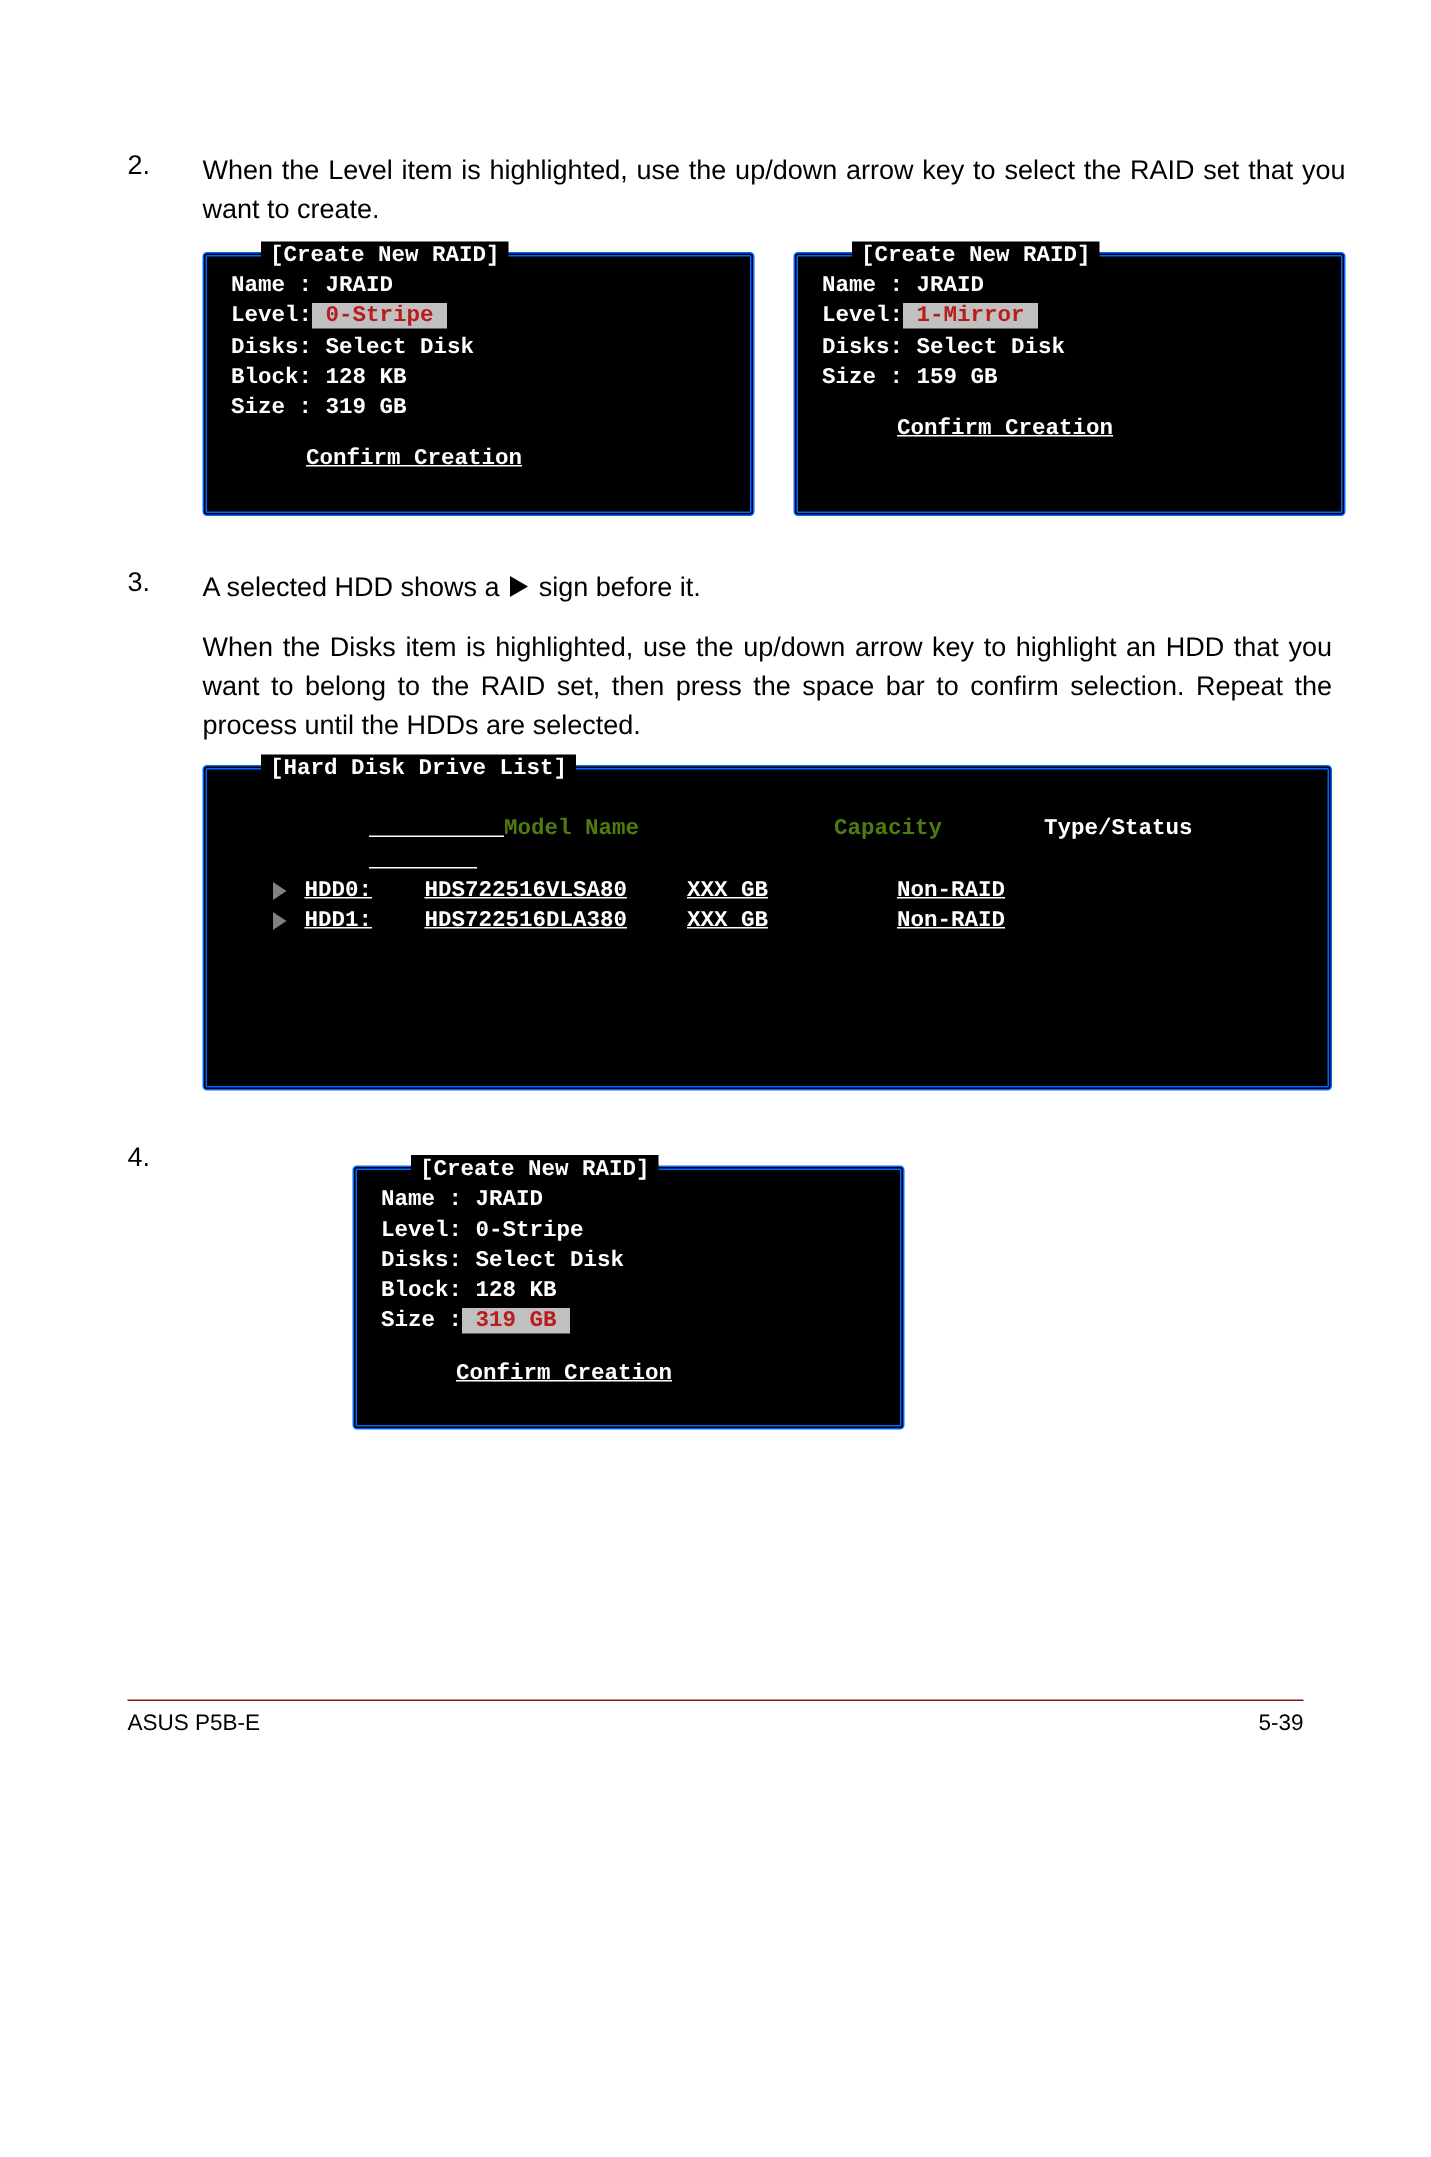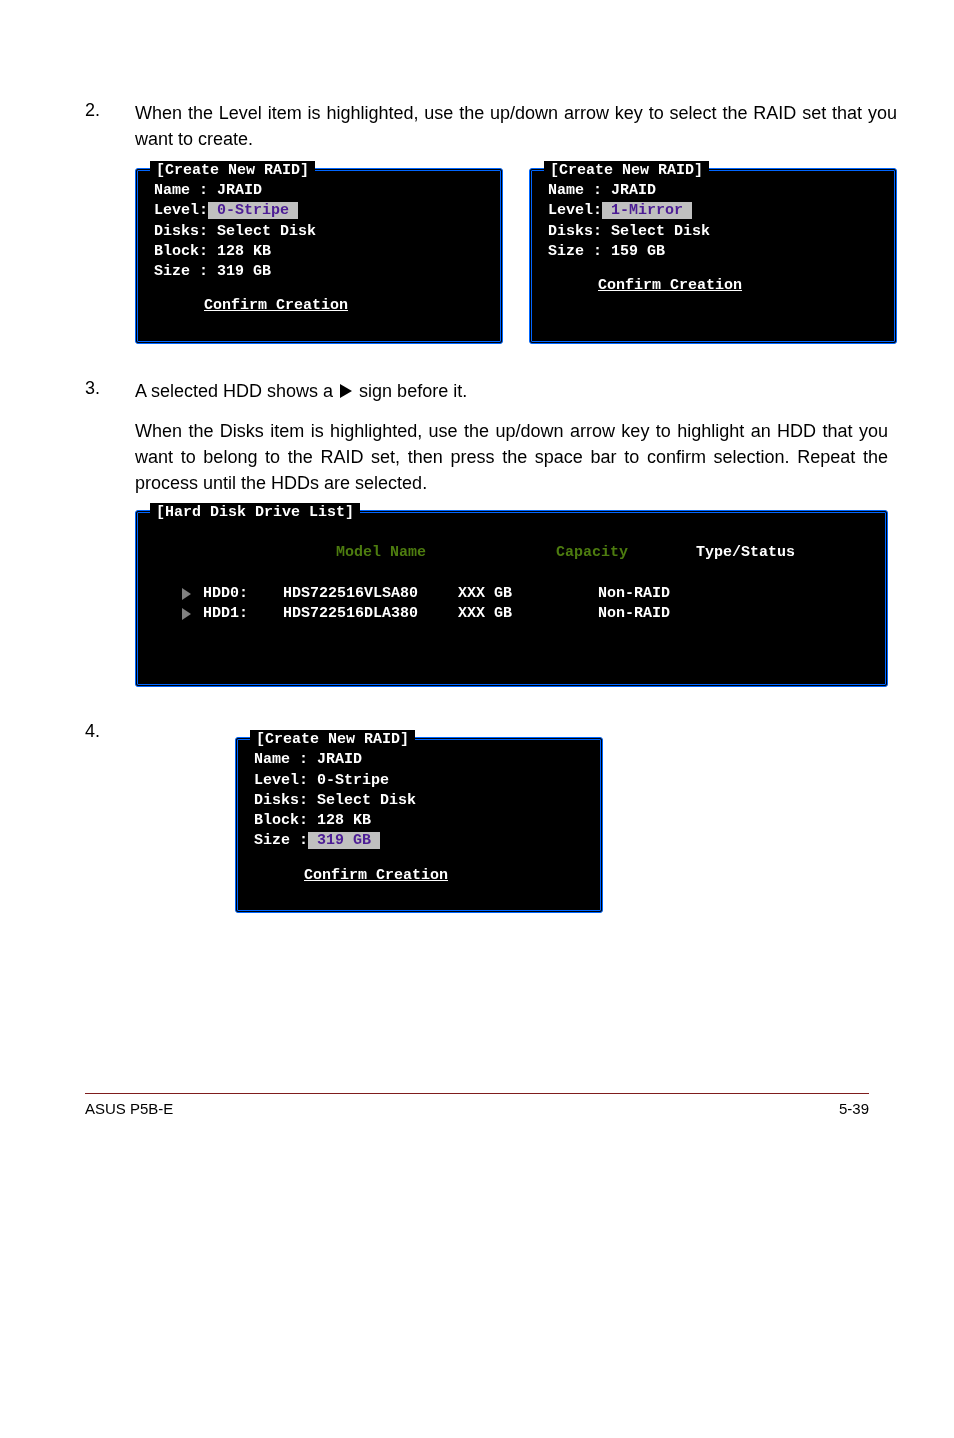"[Create New RAID]" .term-title { left: 12px -> 36px }
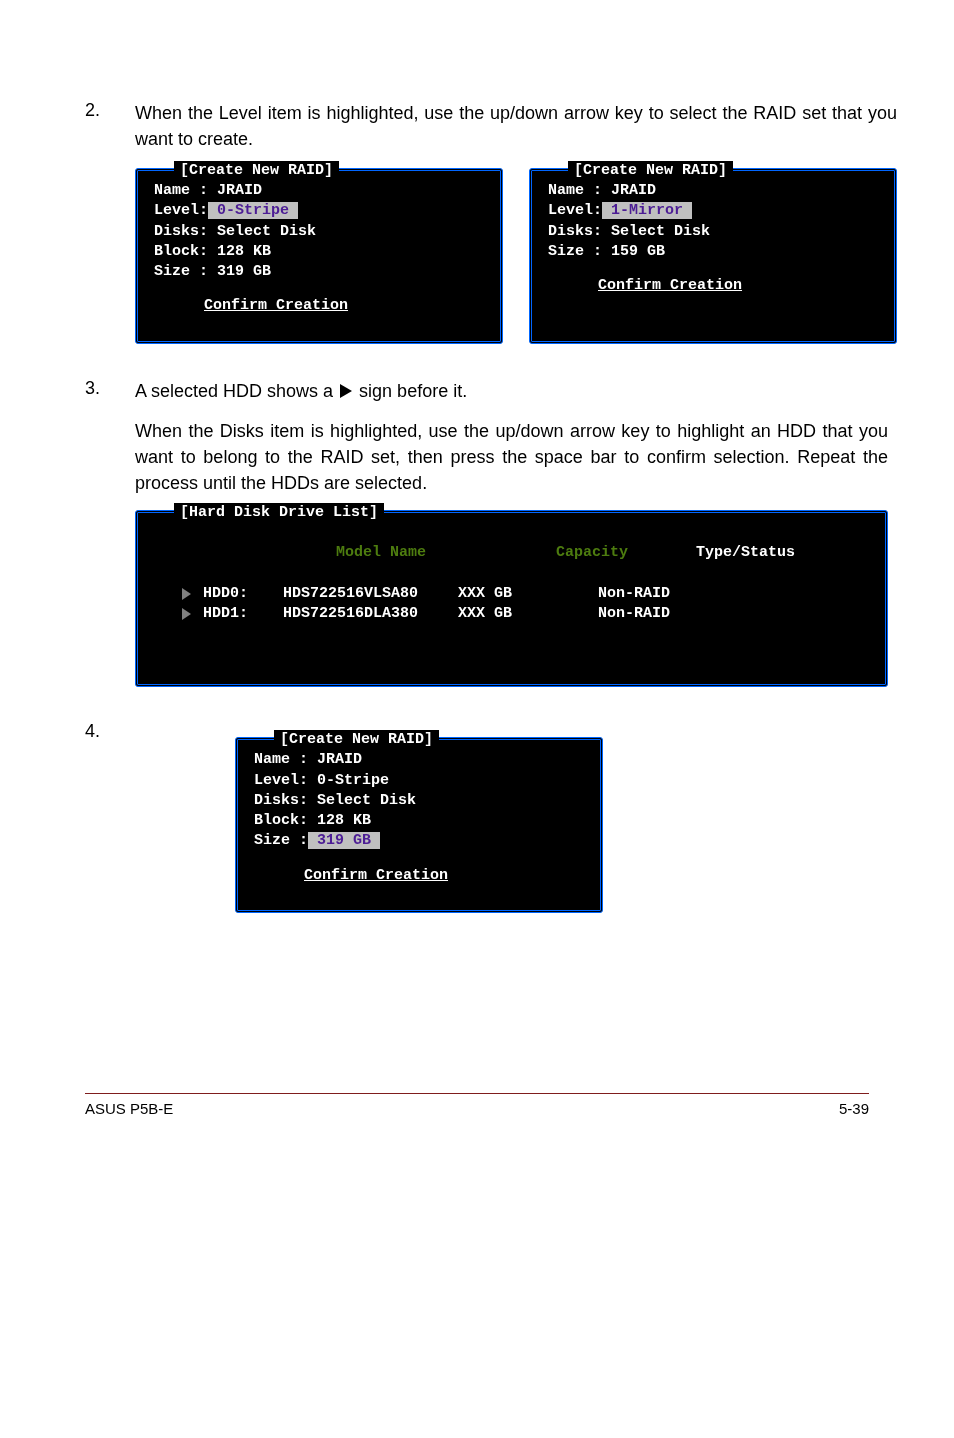"0-Stripe" .hl { color: #4c1d95 -> #b91c1c }
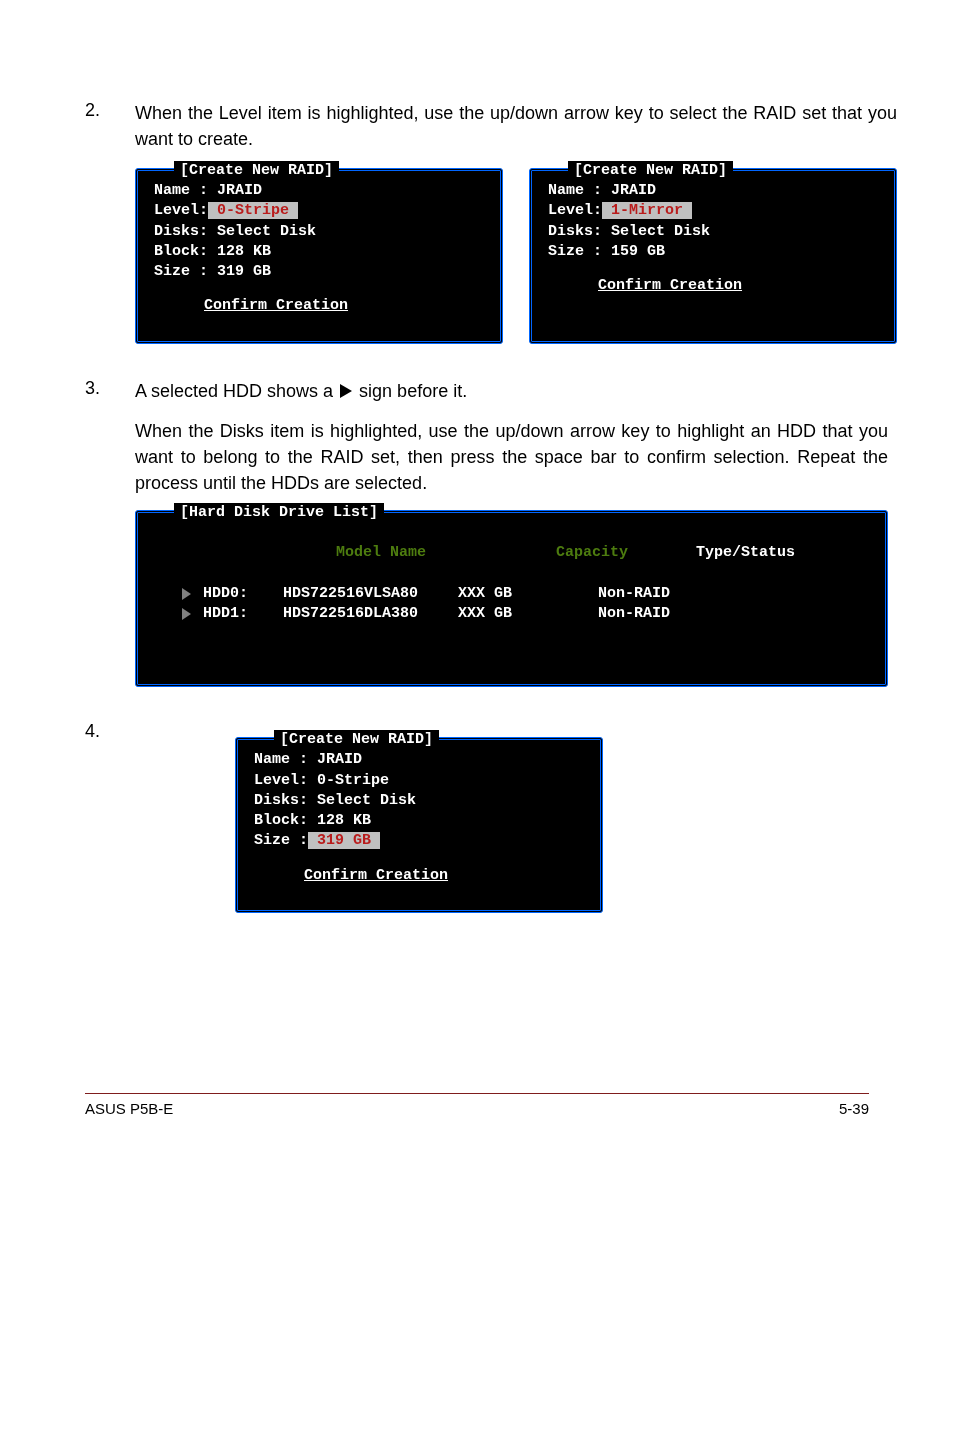"[Hard Disk Drive List]" div.term-panel { padding-bottom: 60px -> 100px; text-decoration: none -> underline }
